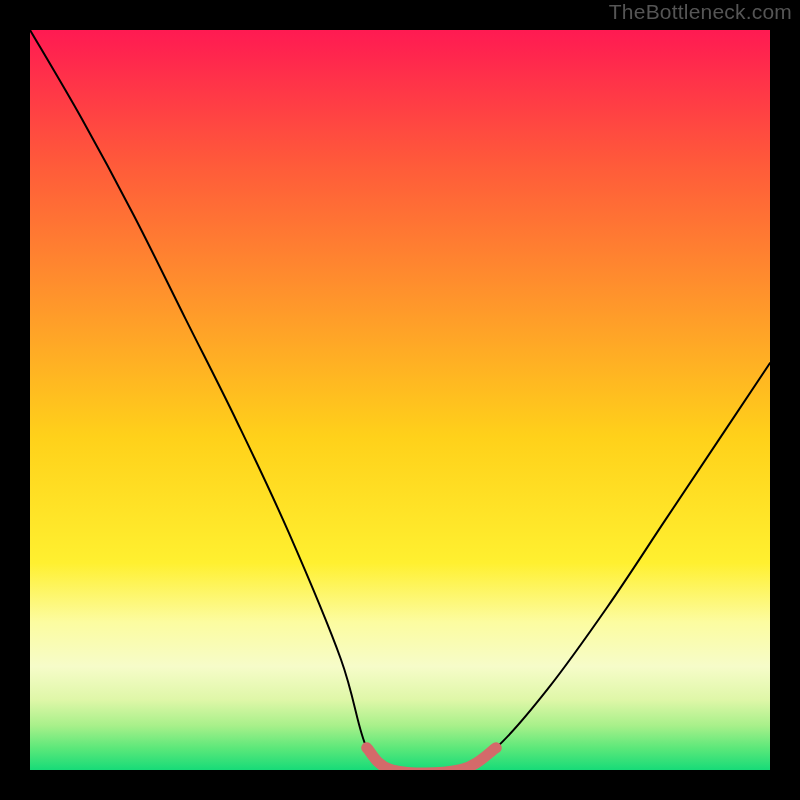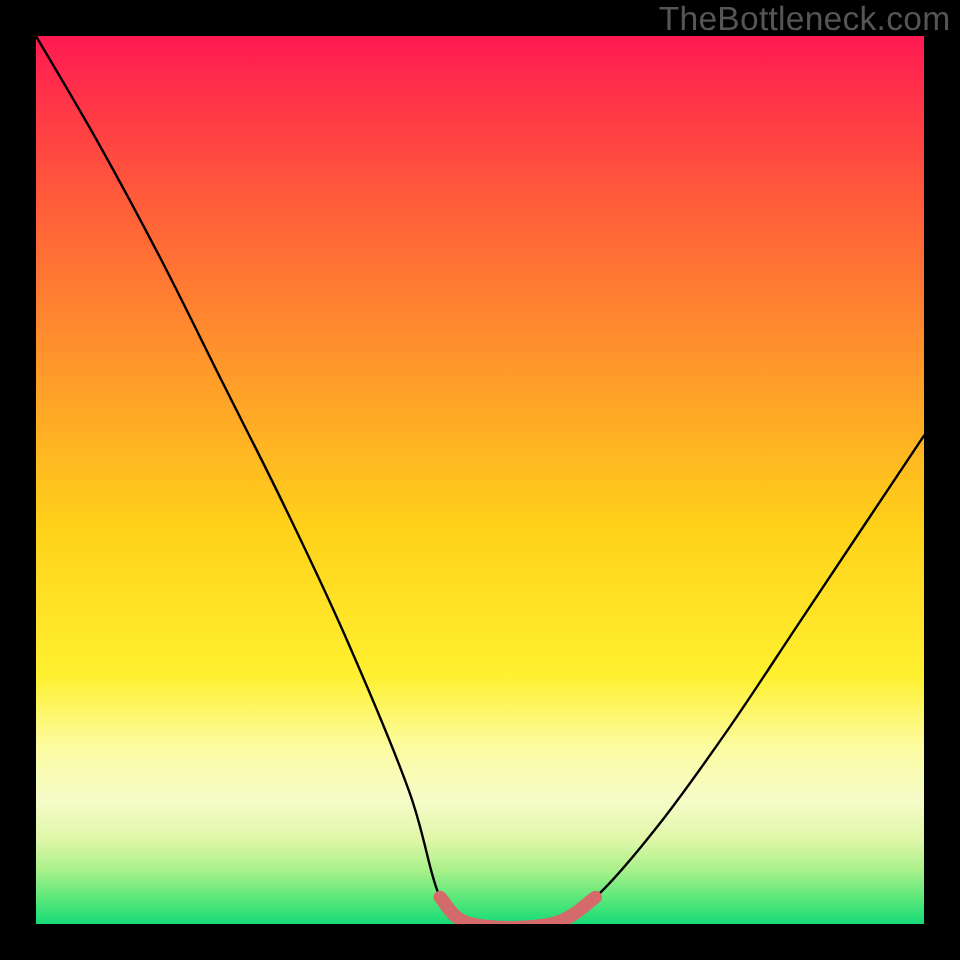"TheBottleneck.com" .watermark { font-size: 28px -> 21px }
